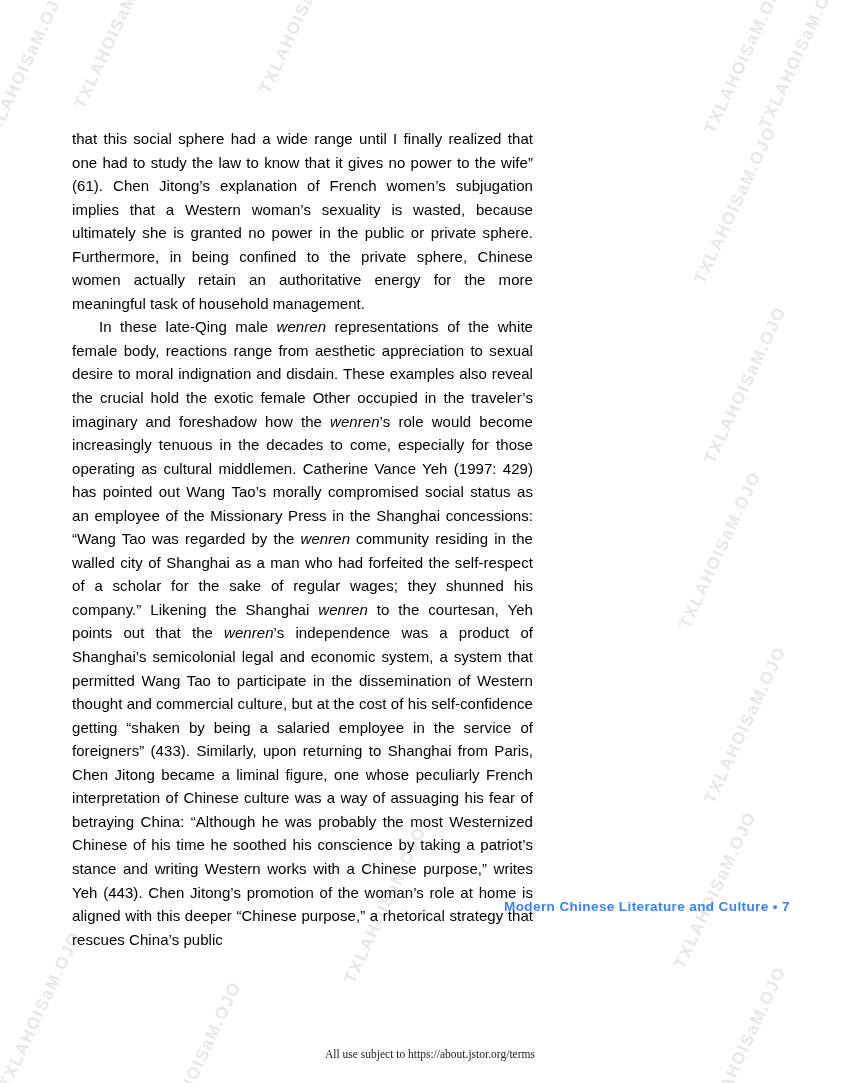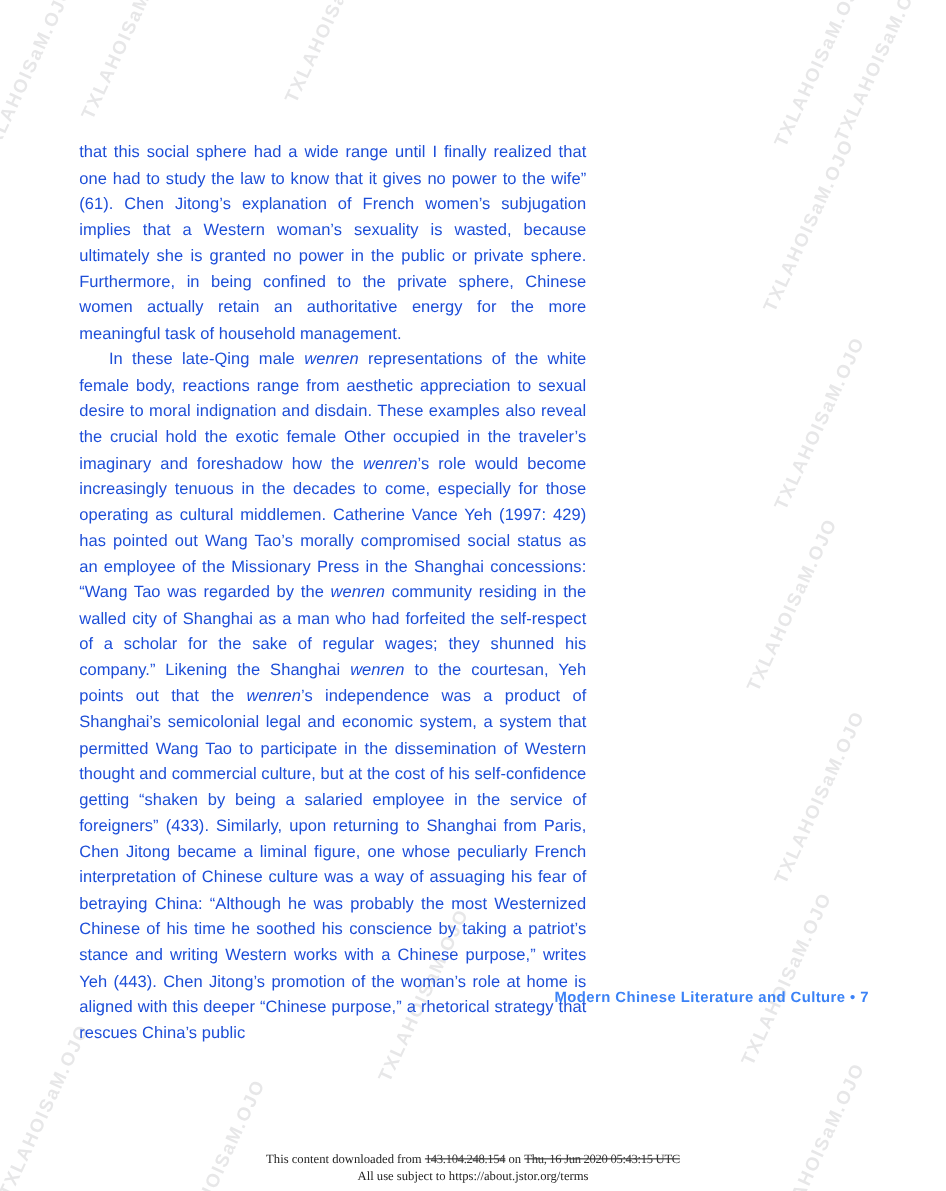"that this social sphere had" .text-block { color: #1d4ed8 -> #000000 }
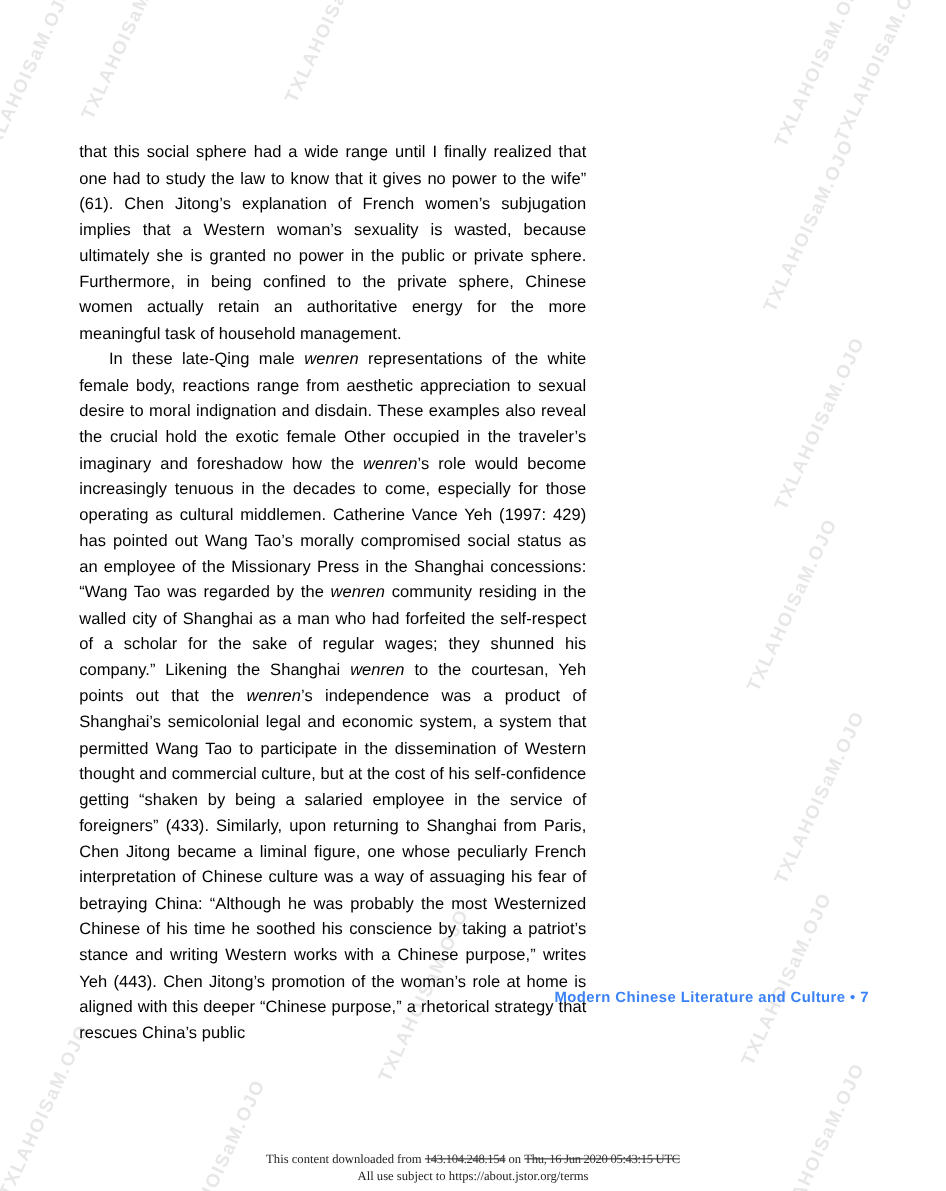"This content downloaded from" div { html: <div> <span>This content downloaded from</span> <span>143.104.248.154</span> <span>on</span> <span>Thu, 16 Jun 2020 05:43:15 UTC</span> </div> -> none }
